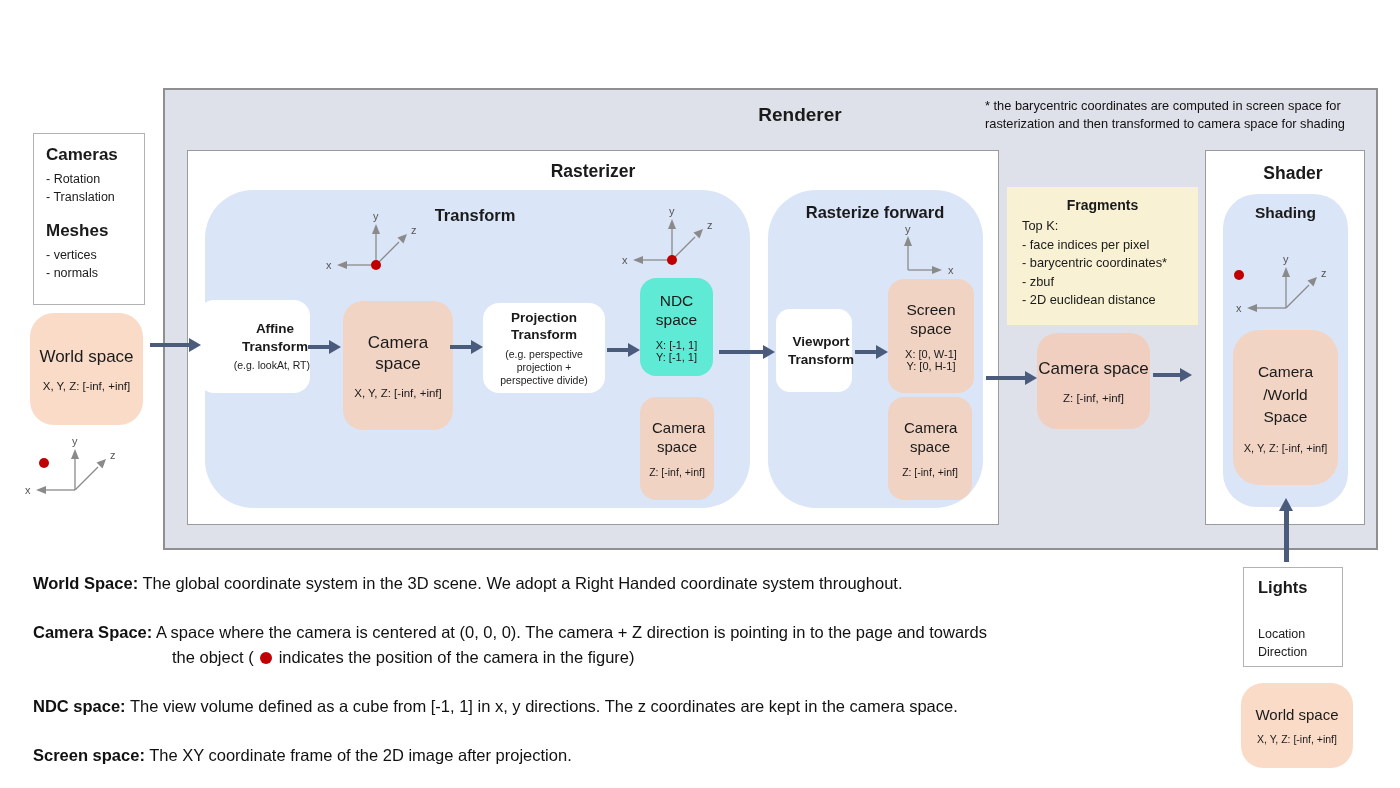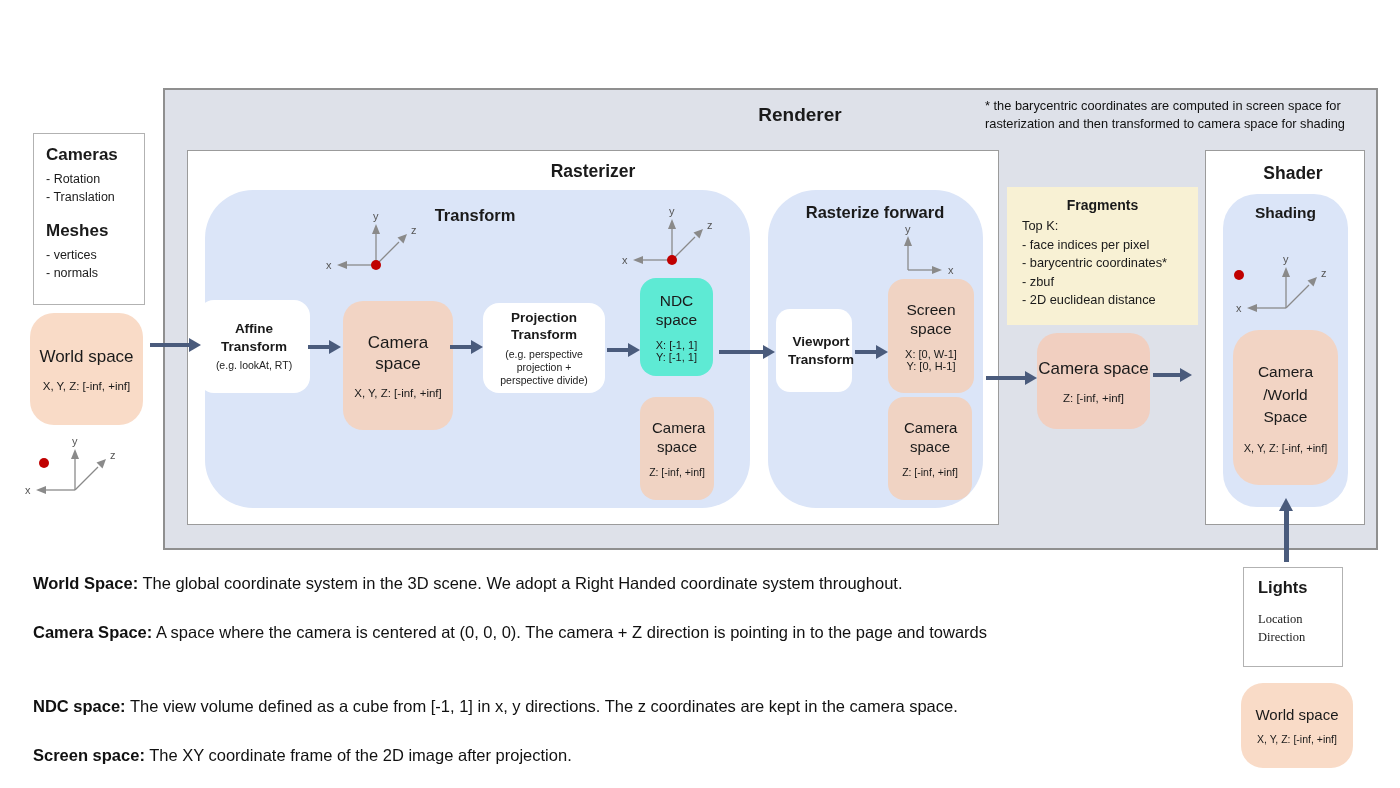"Affine Transform" div.wbox { align-items: none -> flex-end }
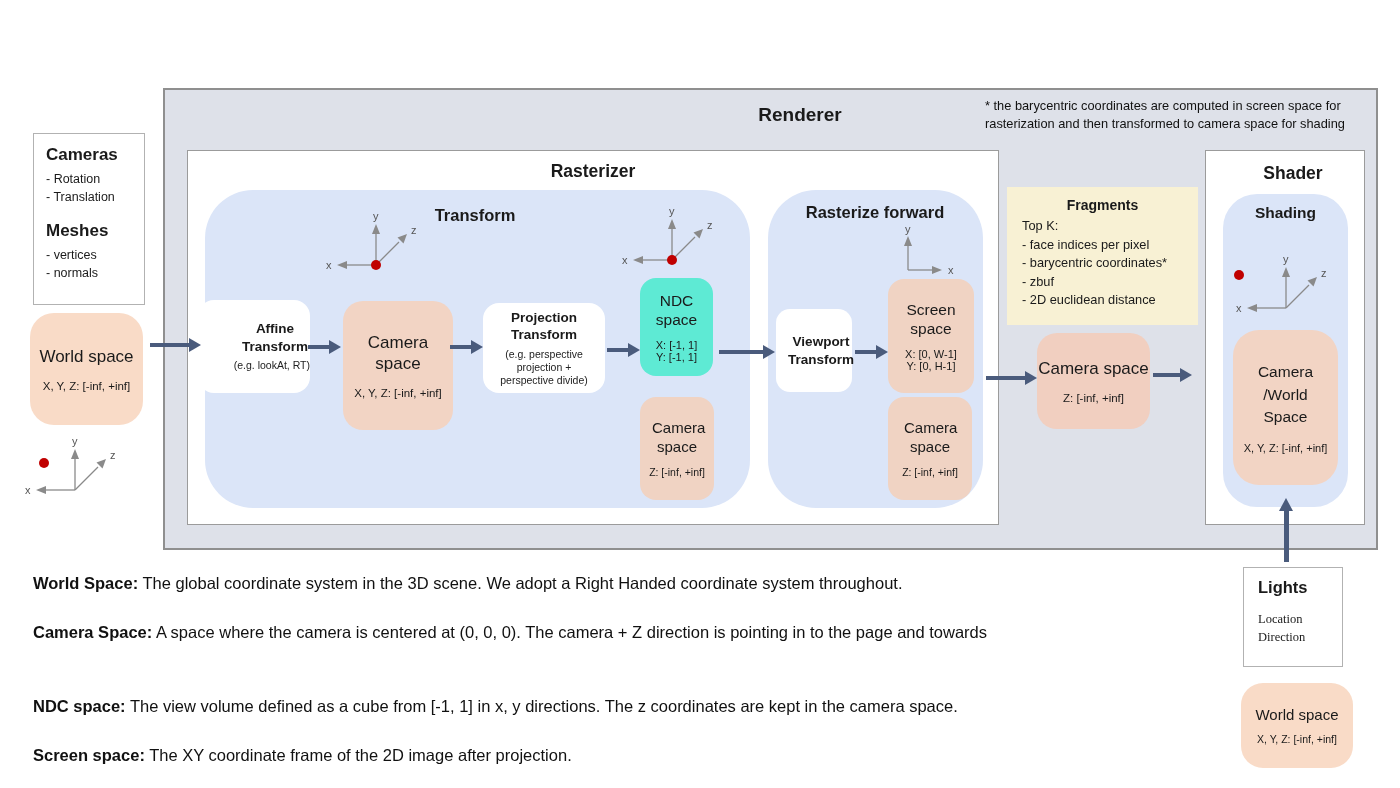"Location" div.listbox { font-family: Liberation Serif, serif -> none; margin-top: 13px -> 28px }
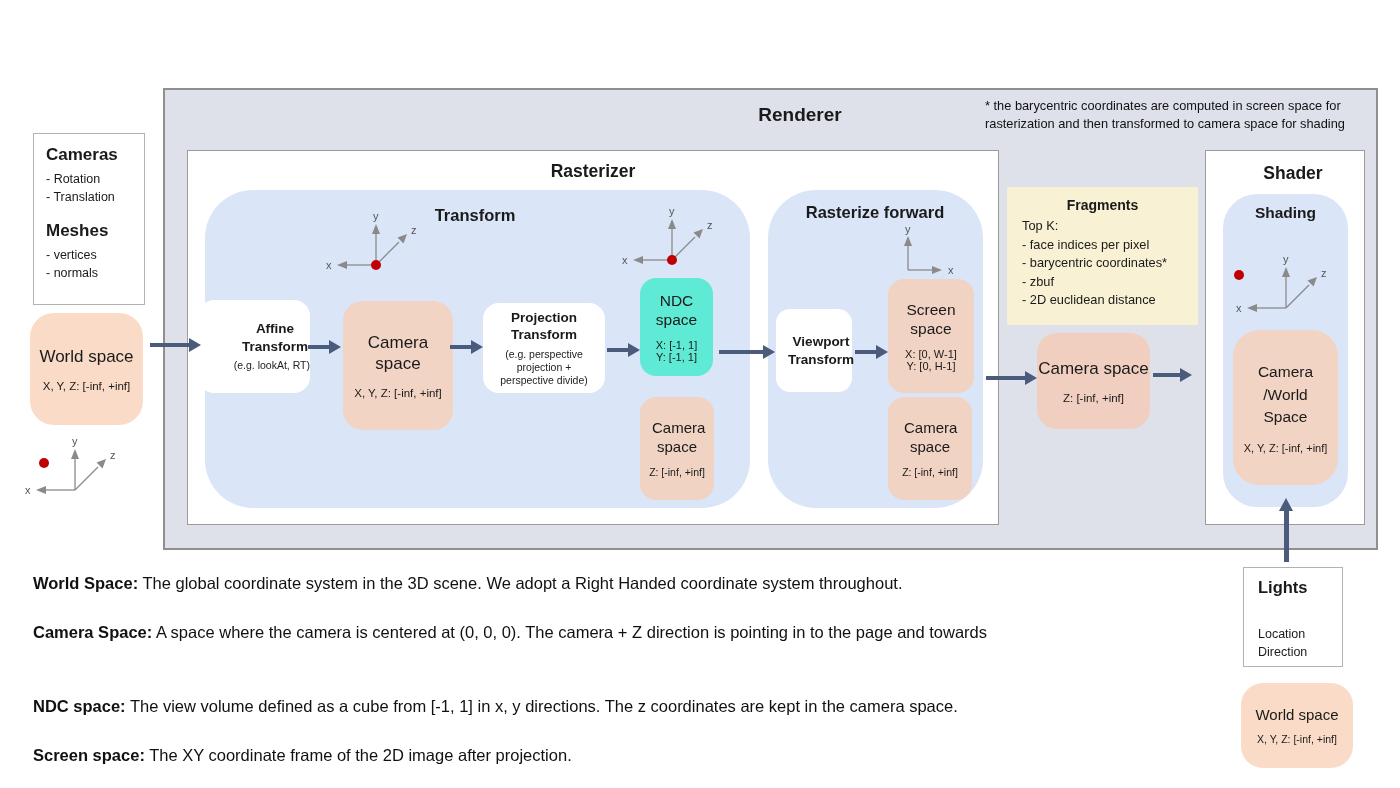"the object ( indicates the" div.def { html: none -> <div> <span>the object (</span><span></span><span>indicates the position of the camera in the figure)</span> </div> }
